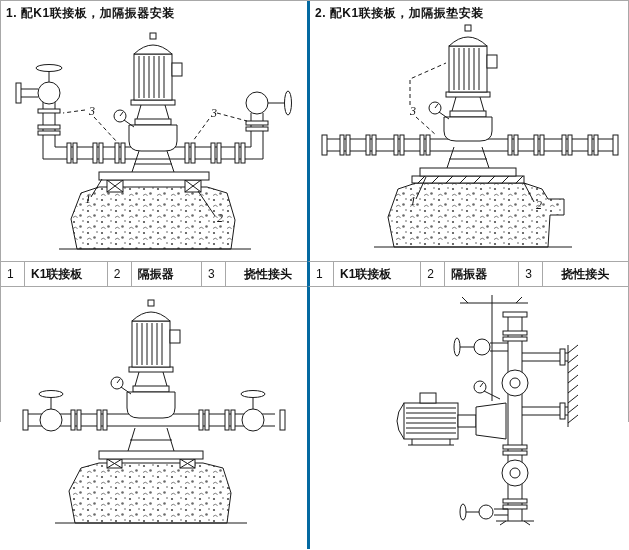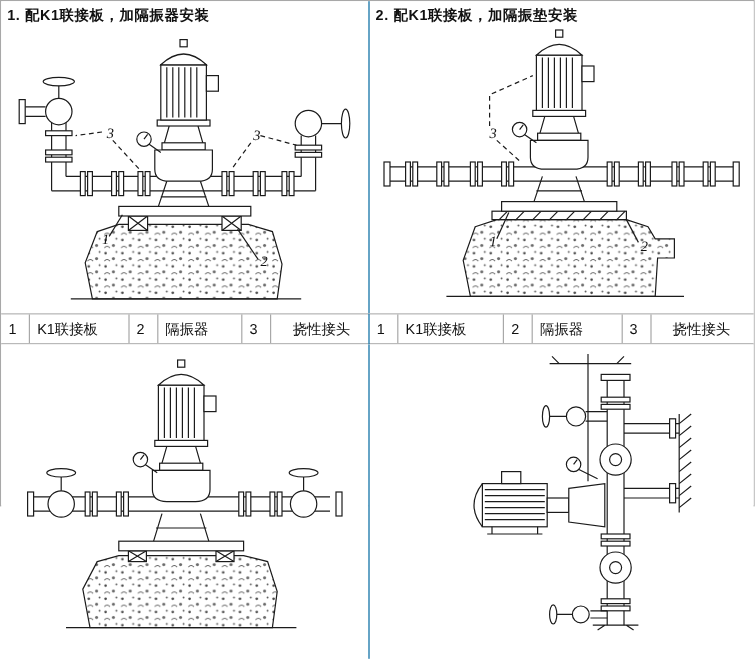"2. 配K1联接板，加隔振垫安装" .col-right { border-left: 1px solid #0369a1 -> 3px solid #0369a1 }
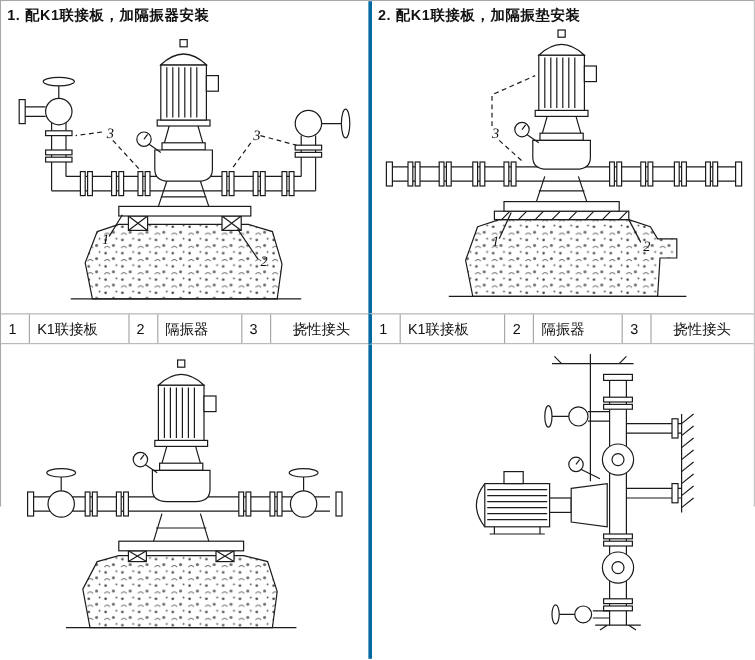"K1联接板" .lcell.label { font-weight: normal -> bold }
